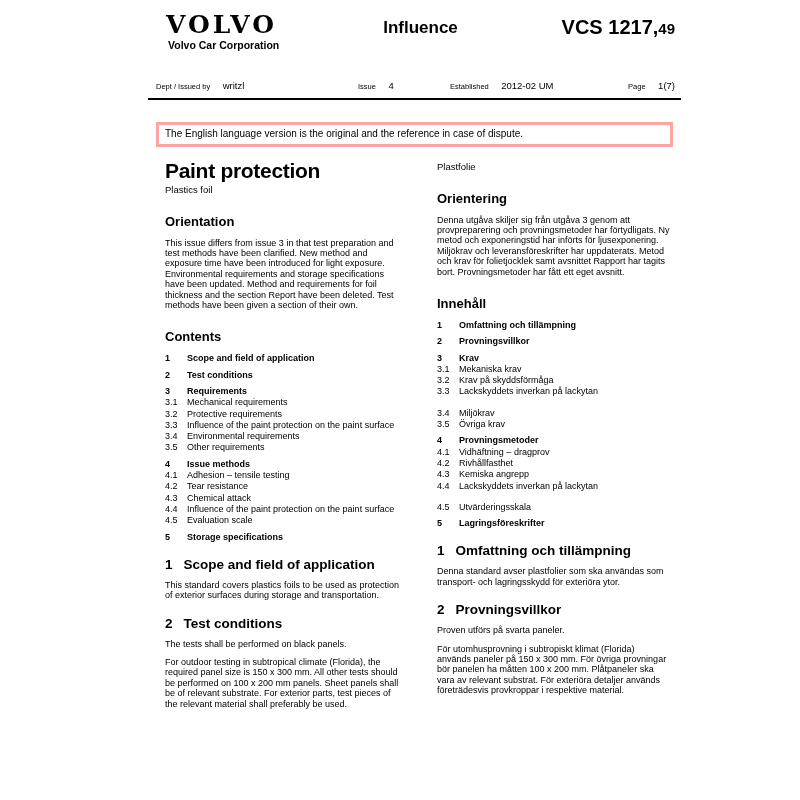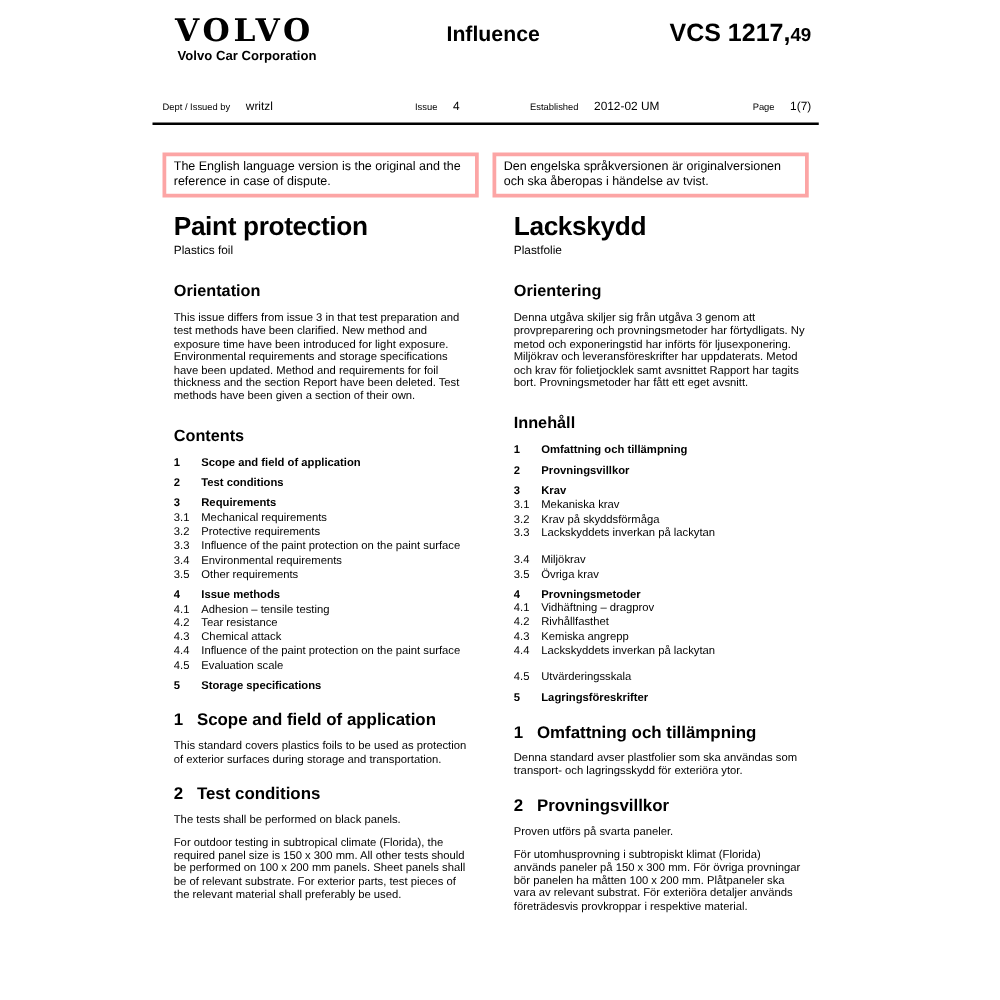"VOLVO" .doc { left: 122px -> 148px }
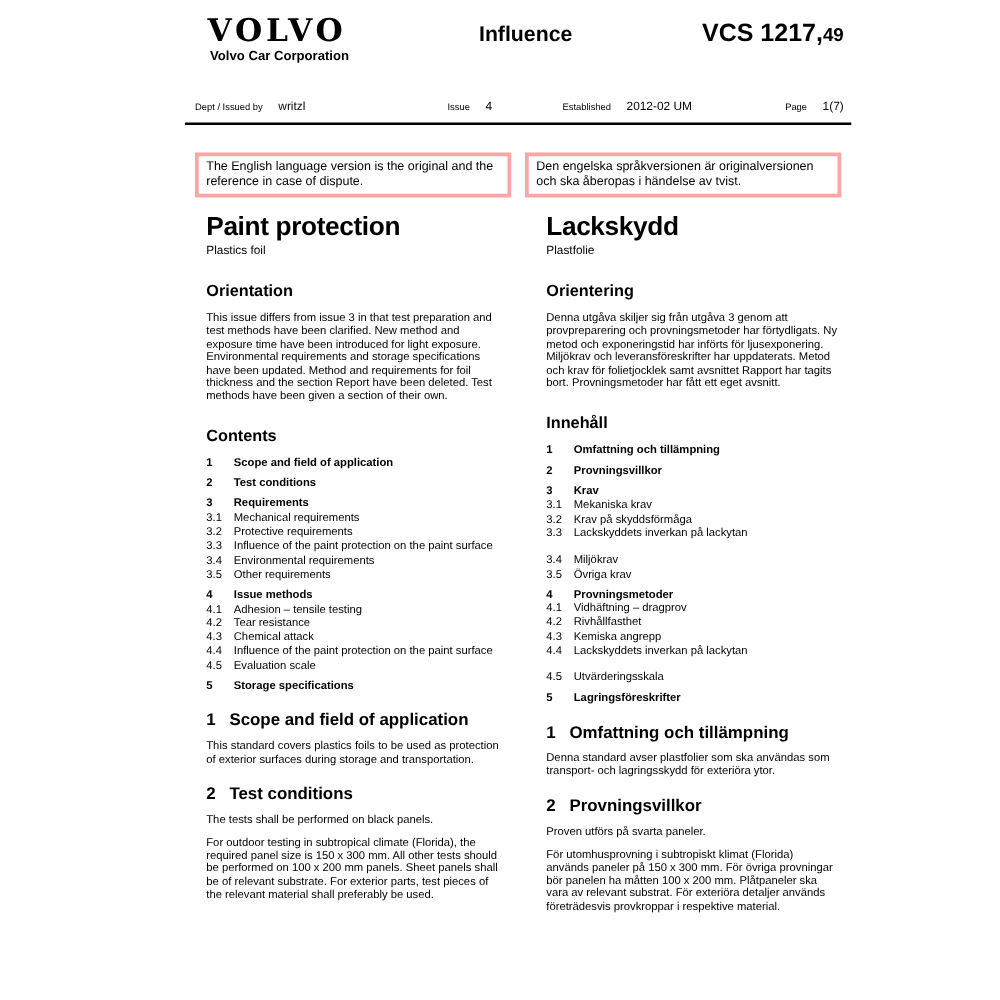"Den engelska språkversionen är" div.notice { html: <div>Den engelska språkversionen är originalversionen och ska åberopas i händelse av tvist.</div> -> none }
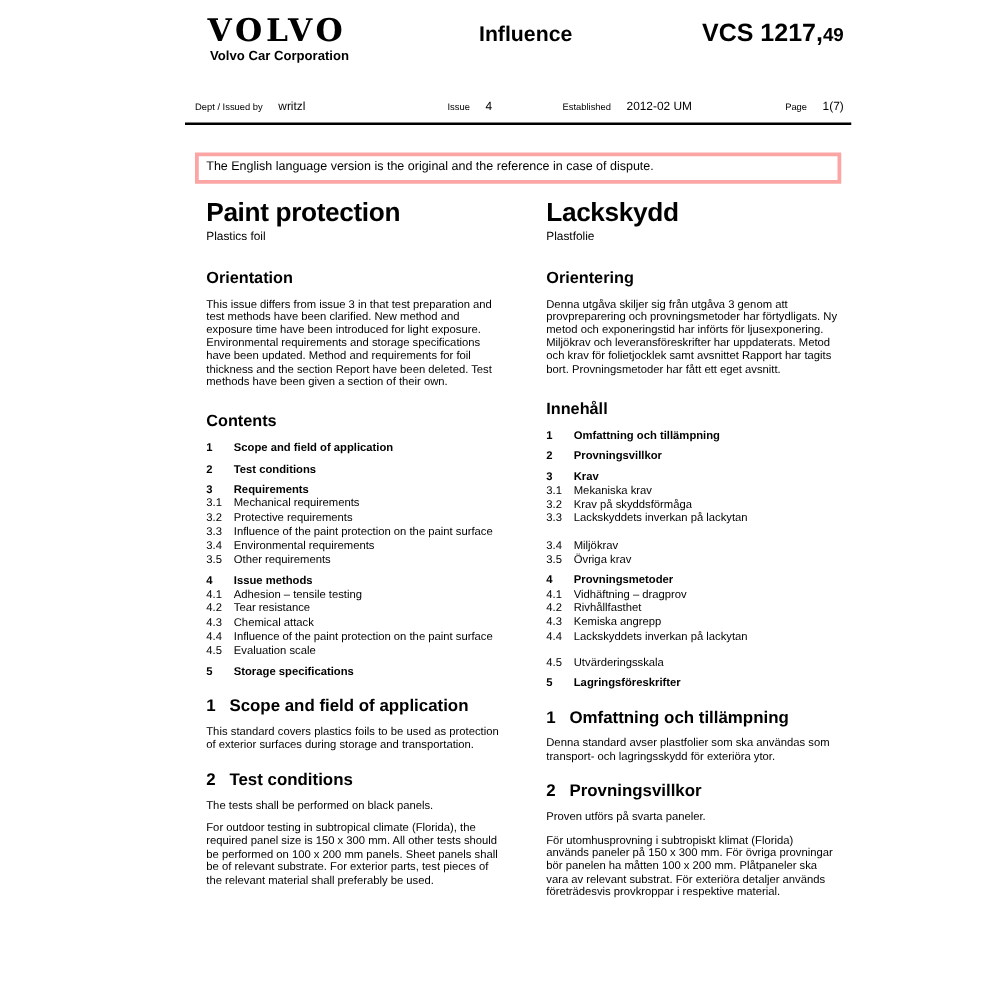"Lackskydd" h1.title { html: <h1>Lackskydd</h1> -> none }
